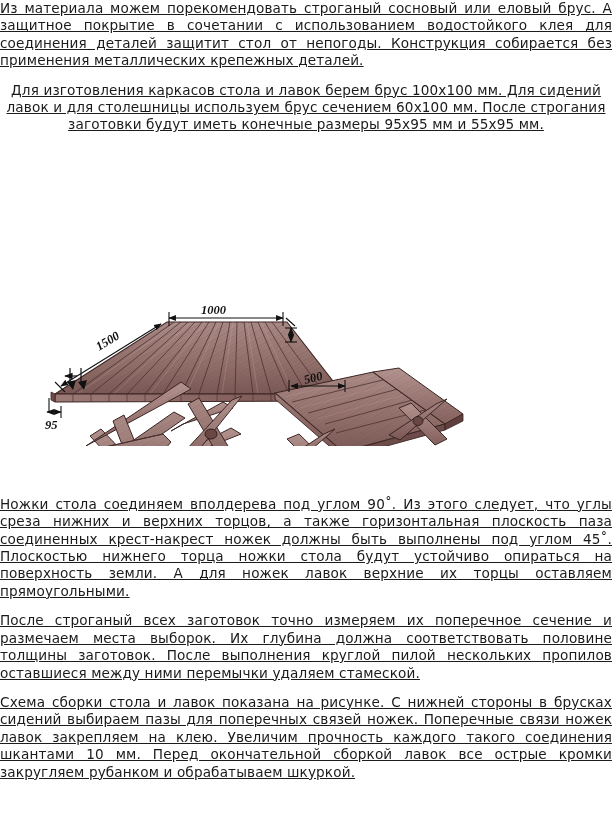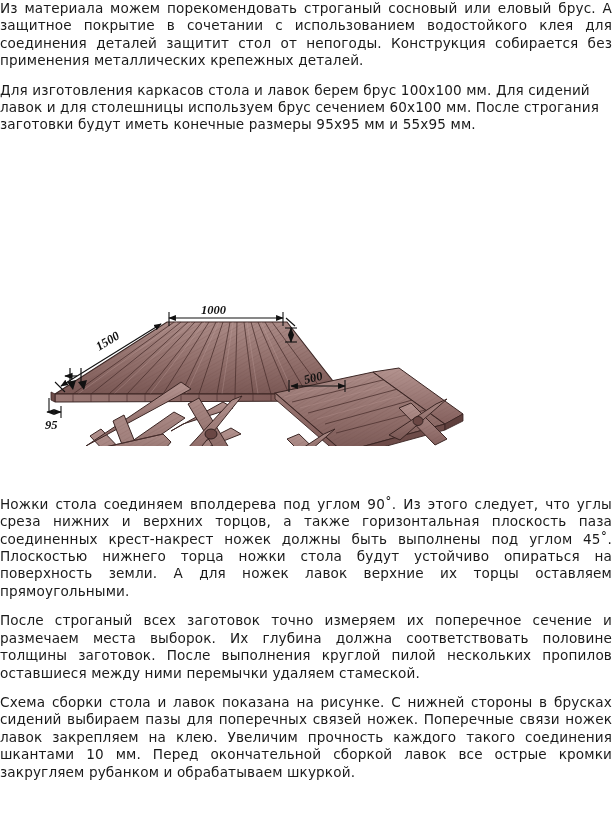"Из материала можем порекомендовать" .page { text-decoration: none -> underline }
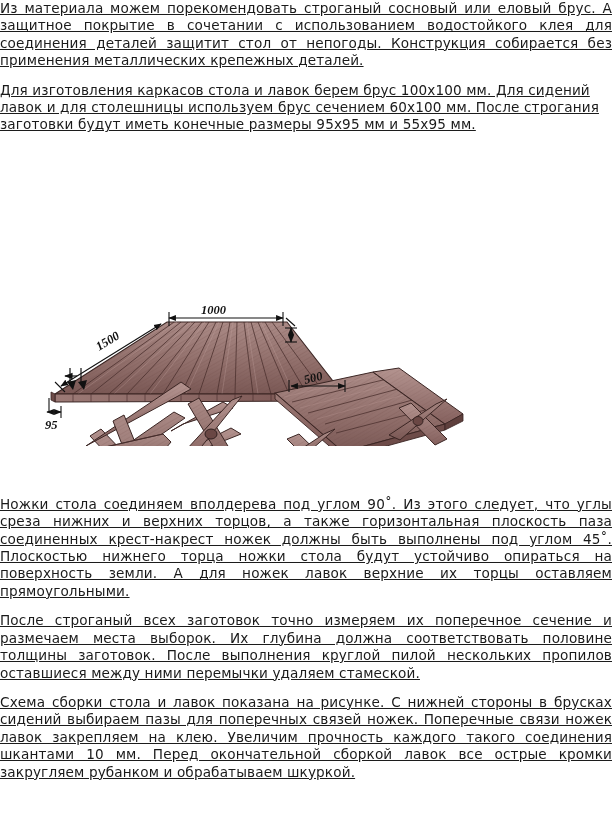"Для изготовления каркасов стола и" p.body-text.nojust { text-align: left -> center }
